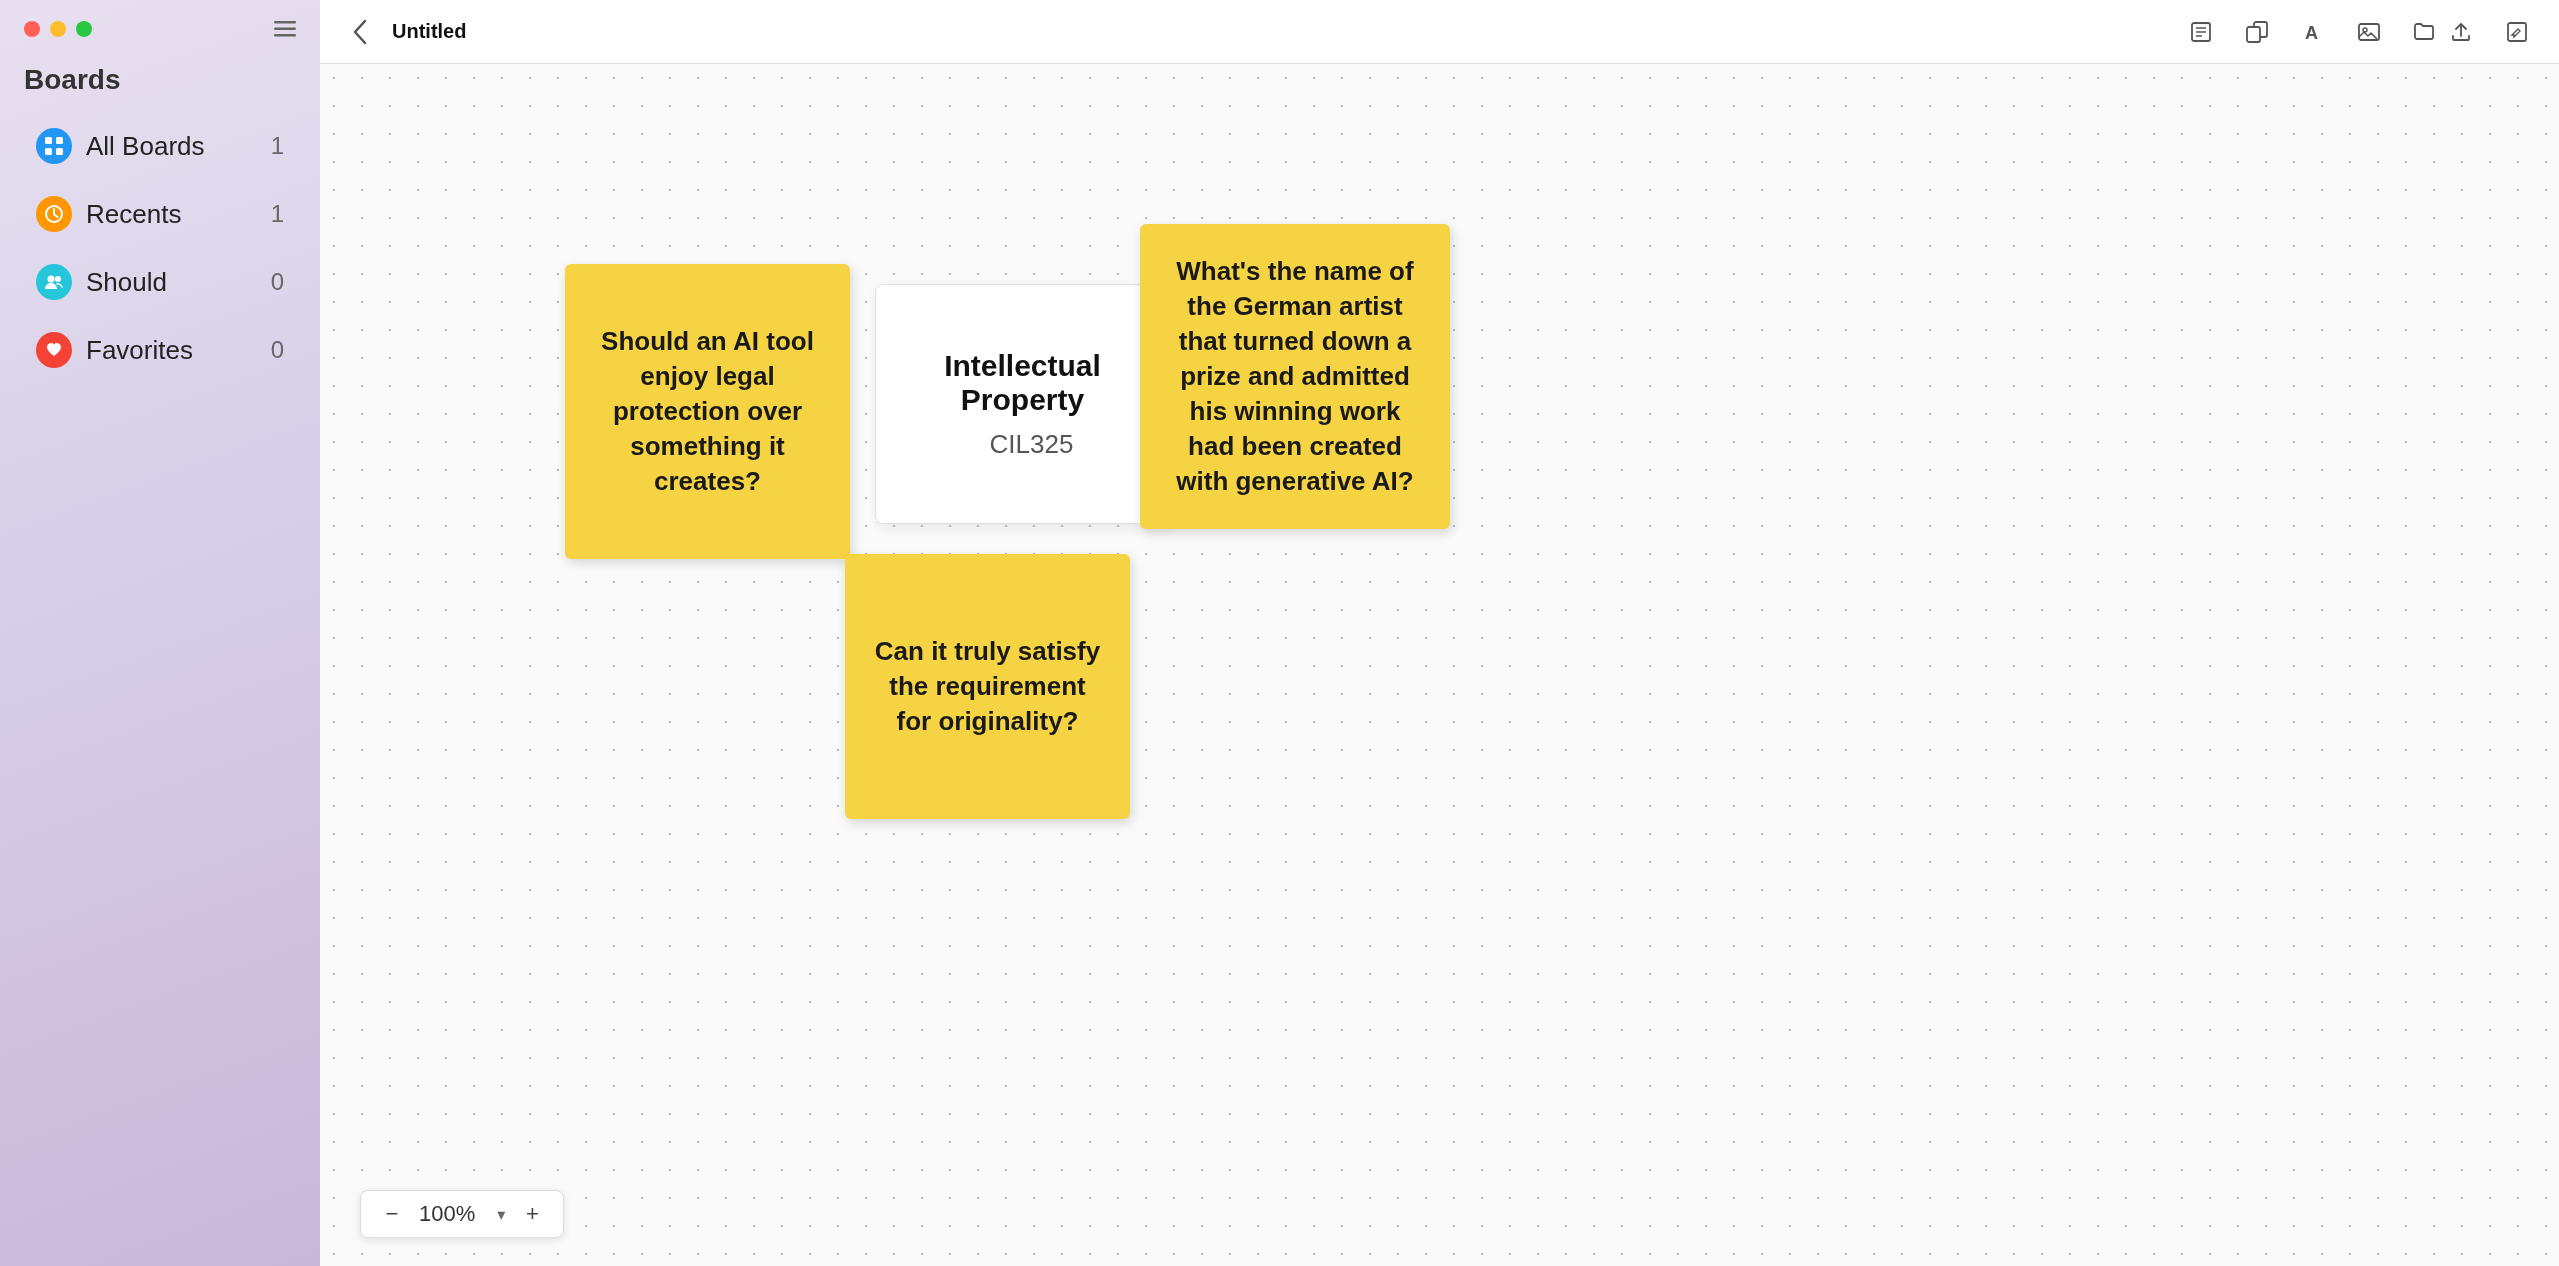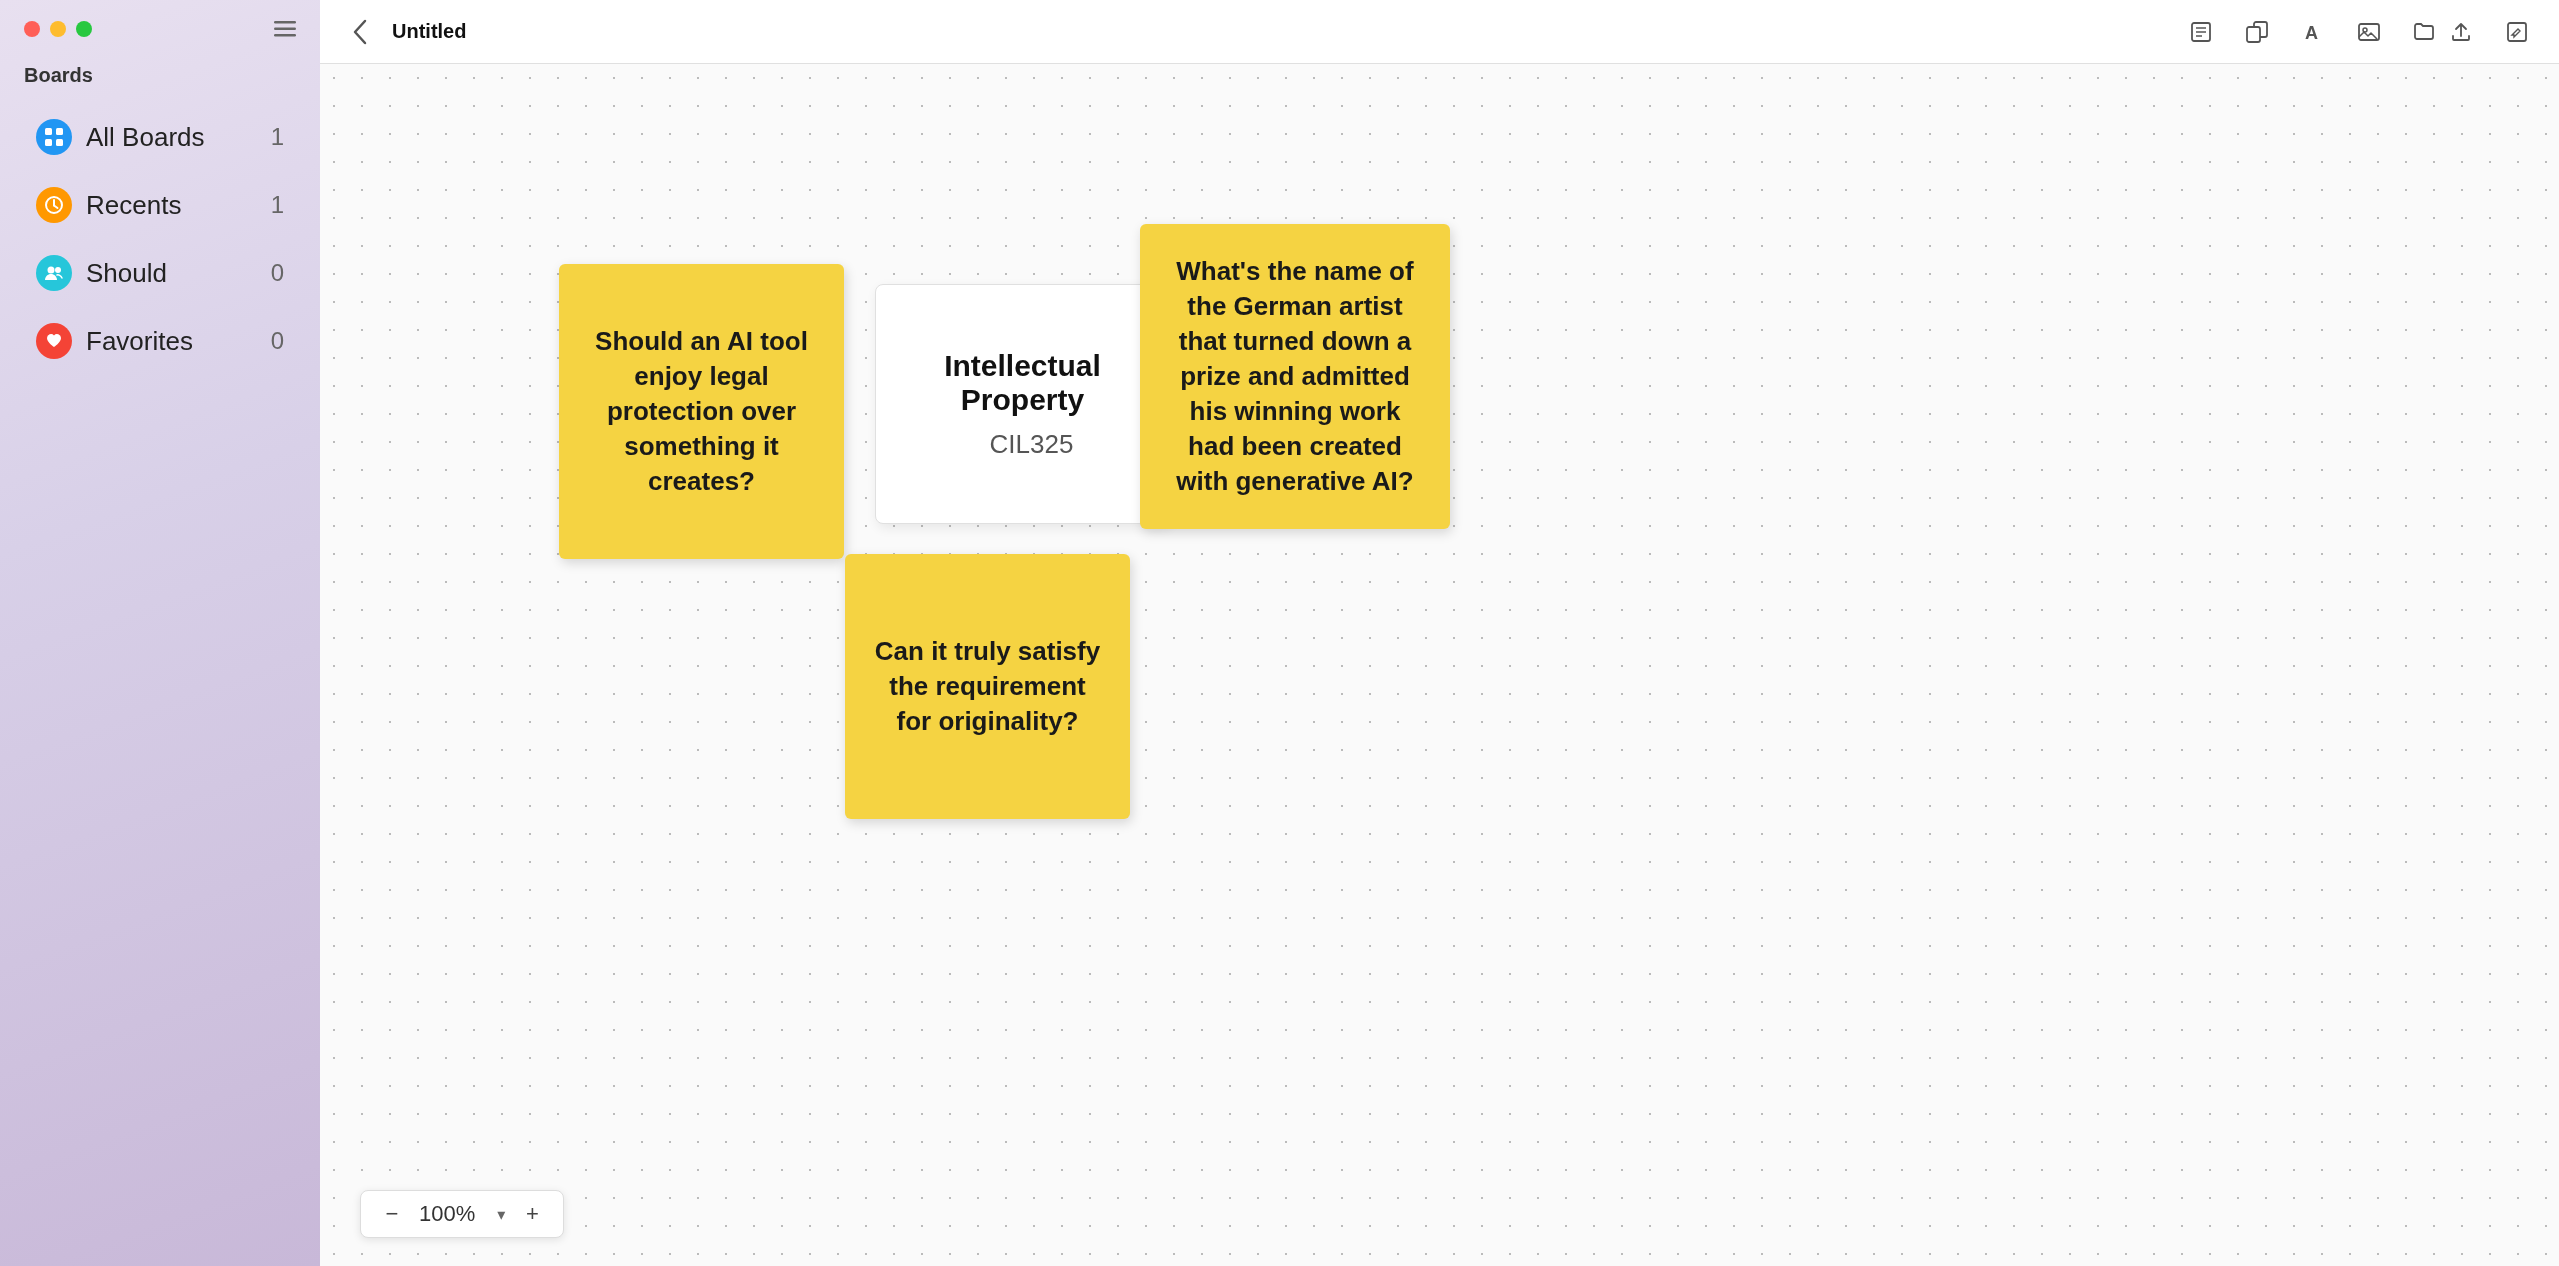"Boards" .sidebar-section-label { font-size: 20px -> 28px }
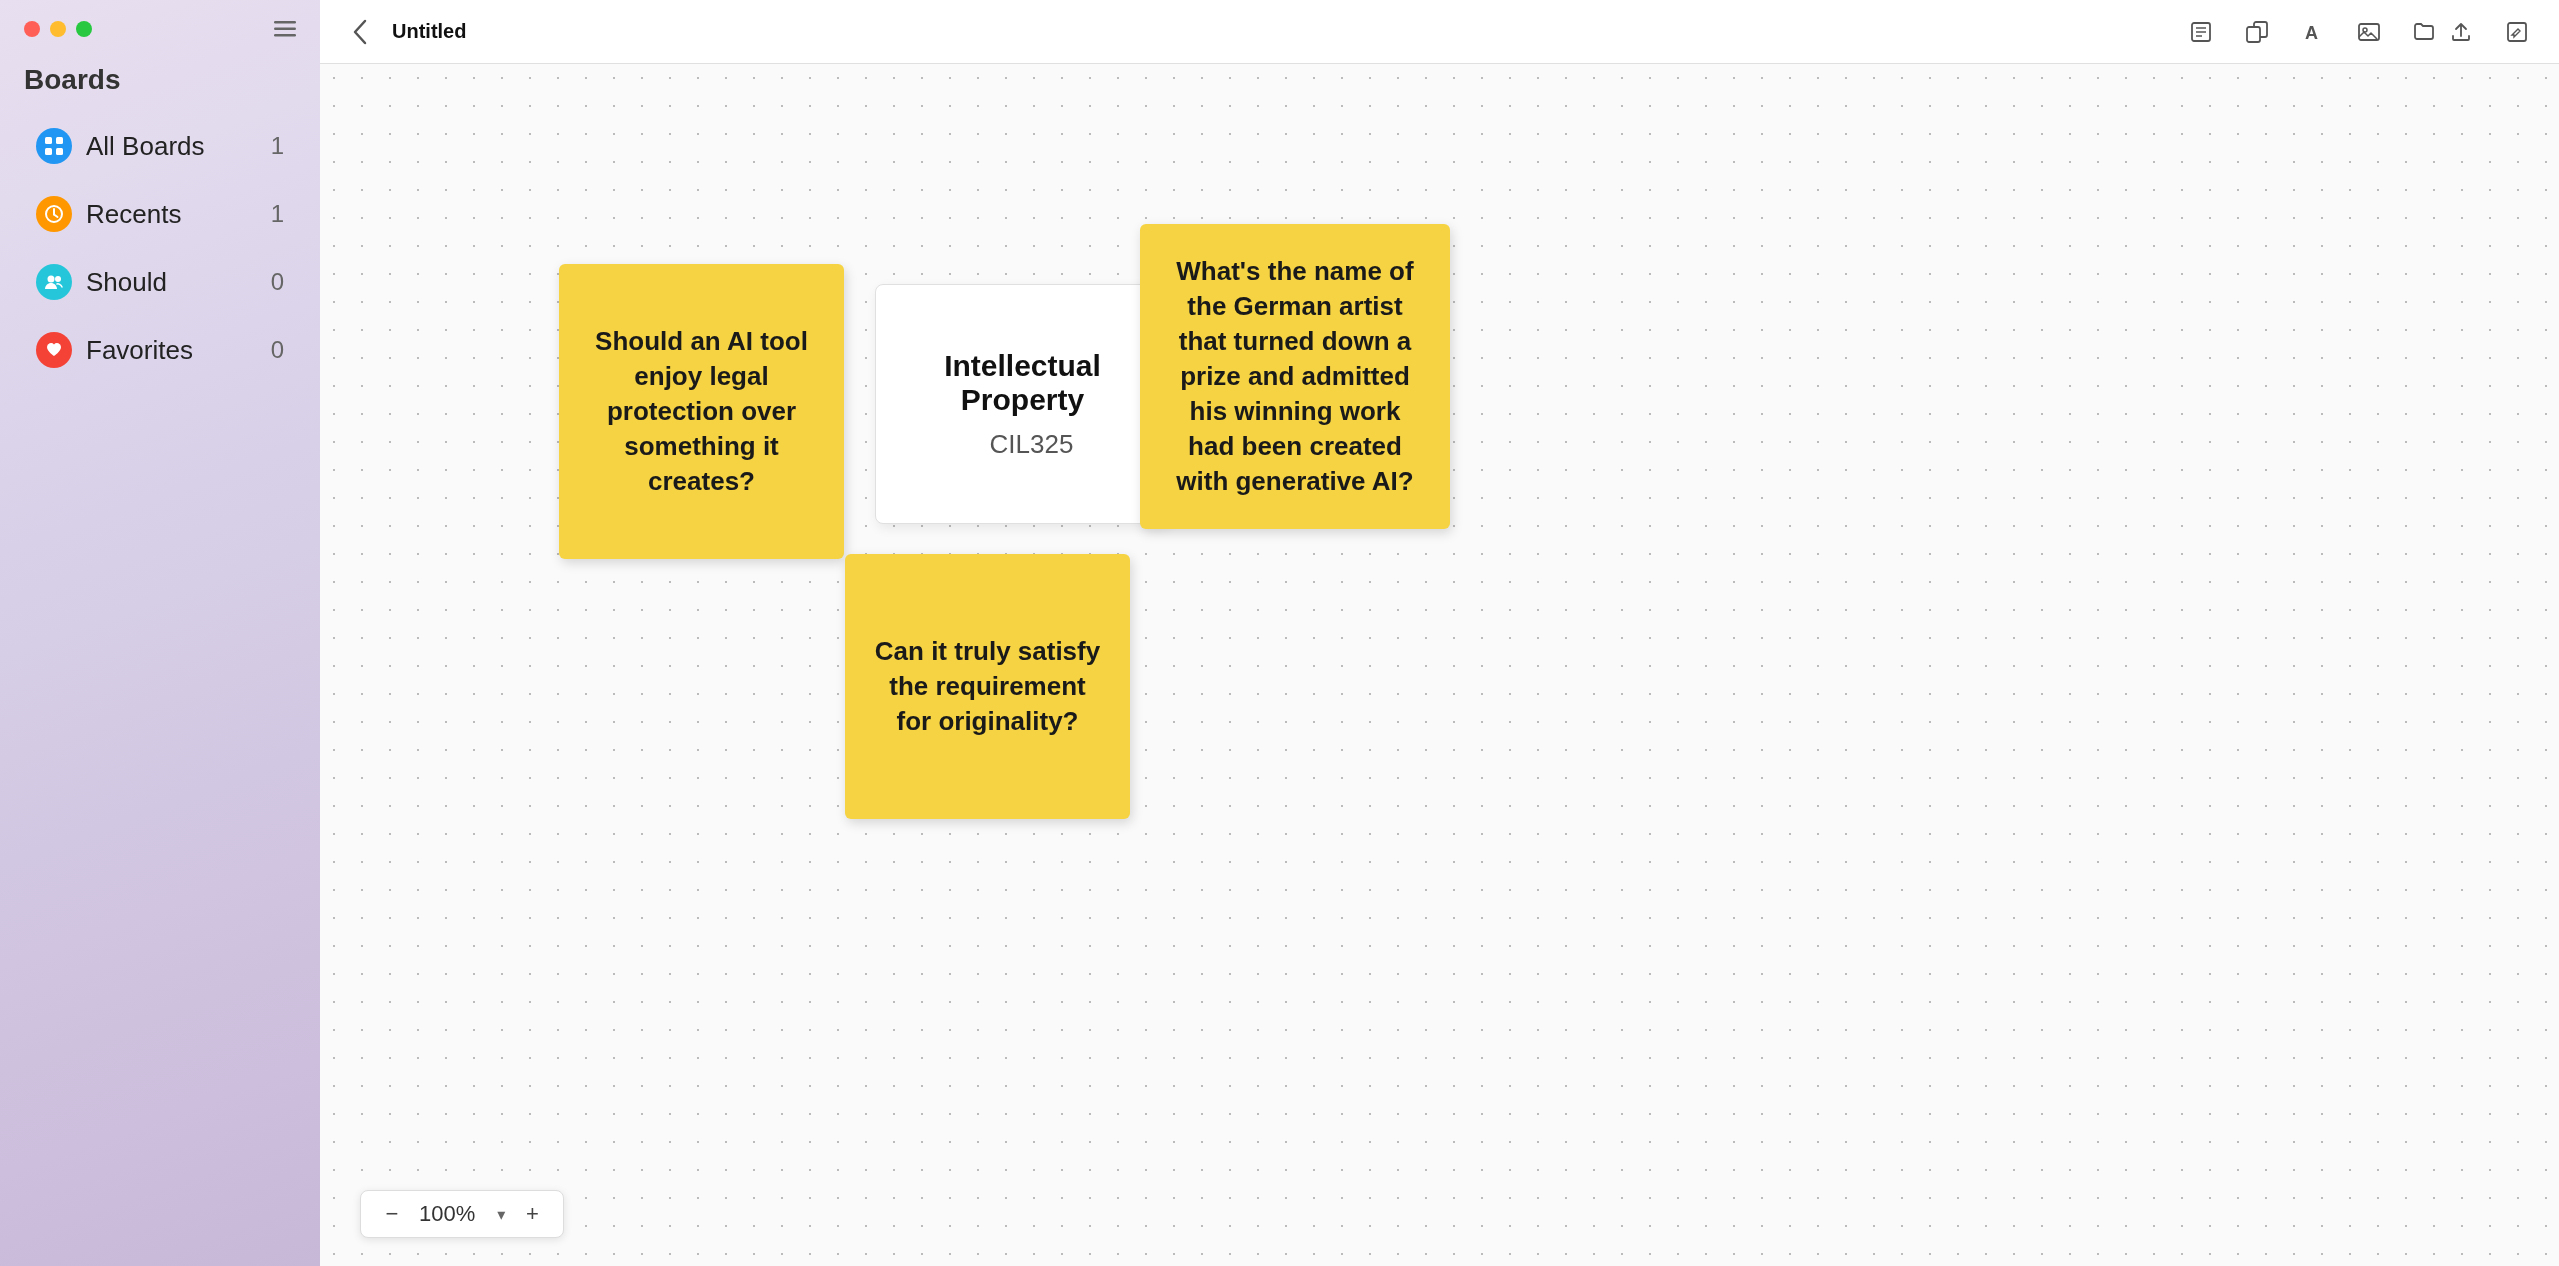"Should an AI tool enjoy" div.sticky-note { left: 239px -> 245px }
